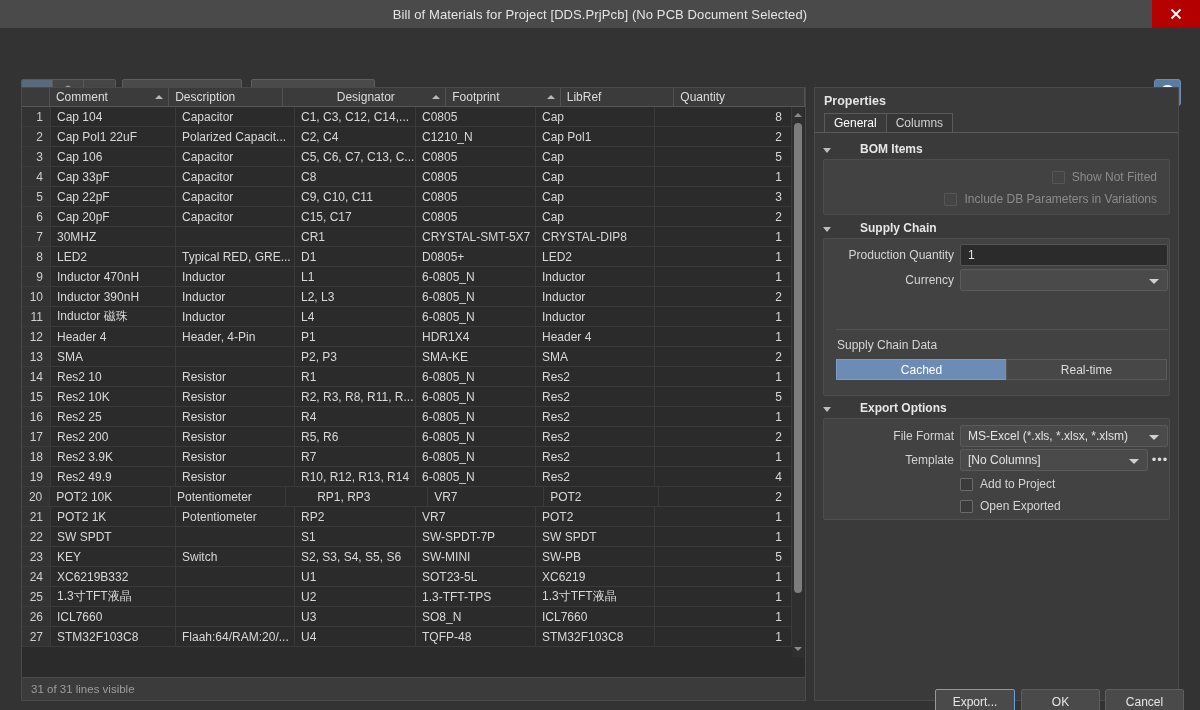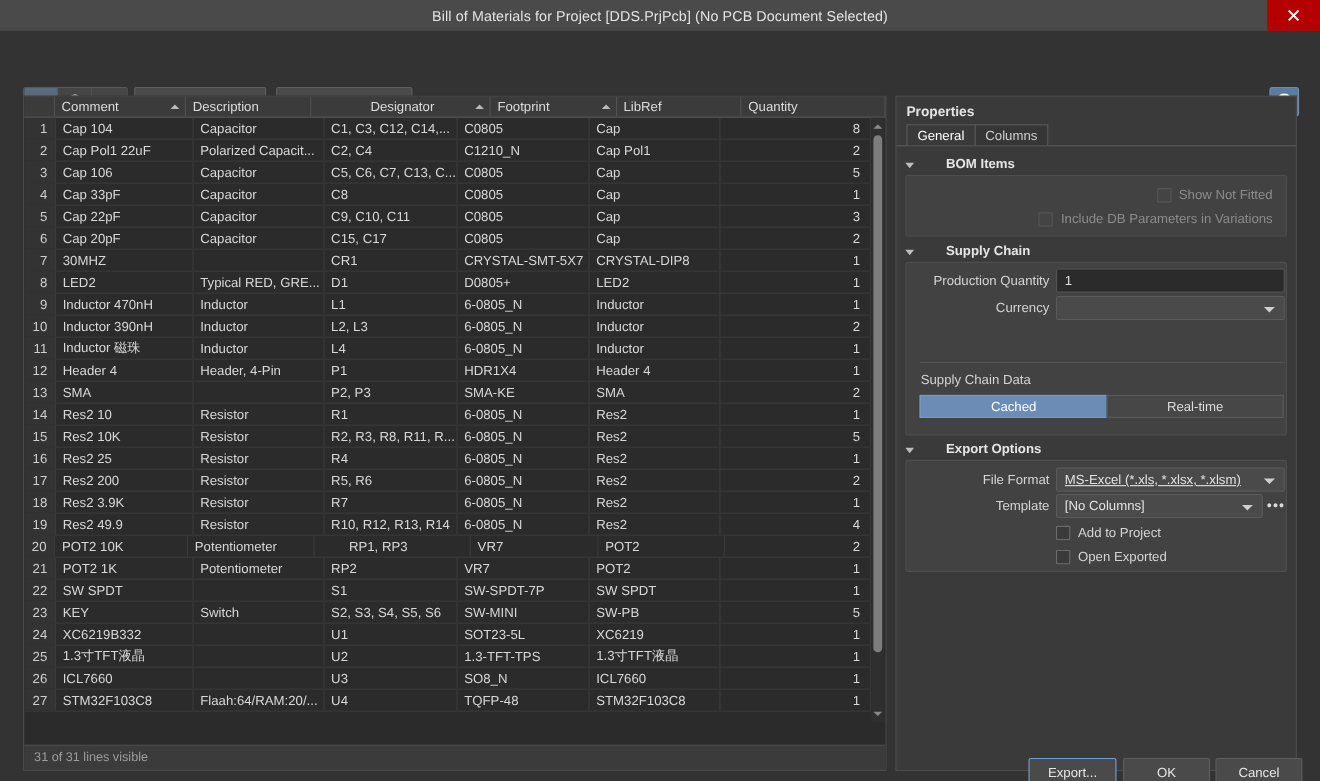"MS-Excel (*.xls, *.xlsx, *.xlsm)" div.sel-input { text-decoration: underline -> none }
